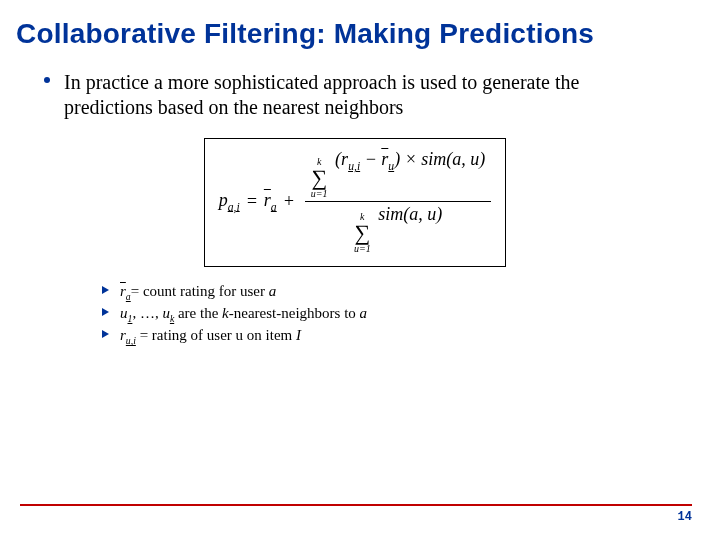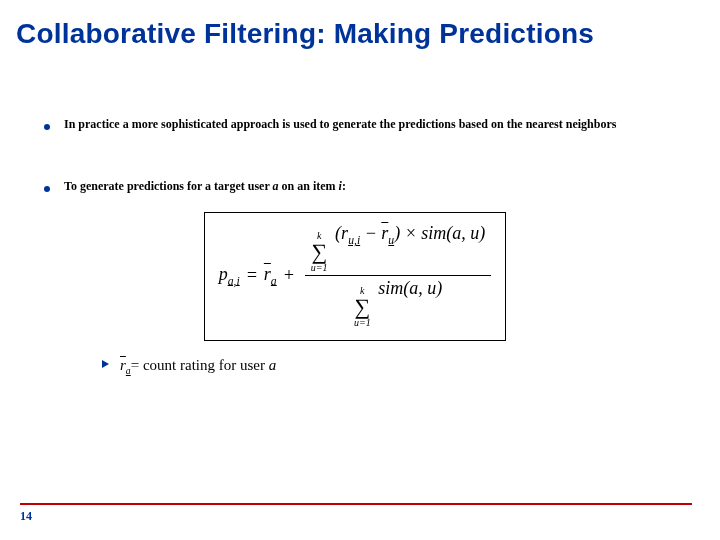"In practice a more sophisticated" ul.main > li { font-size: 12px -> 20px; font-weight: bold -> normal; margin-top: 47px -> none }
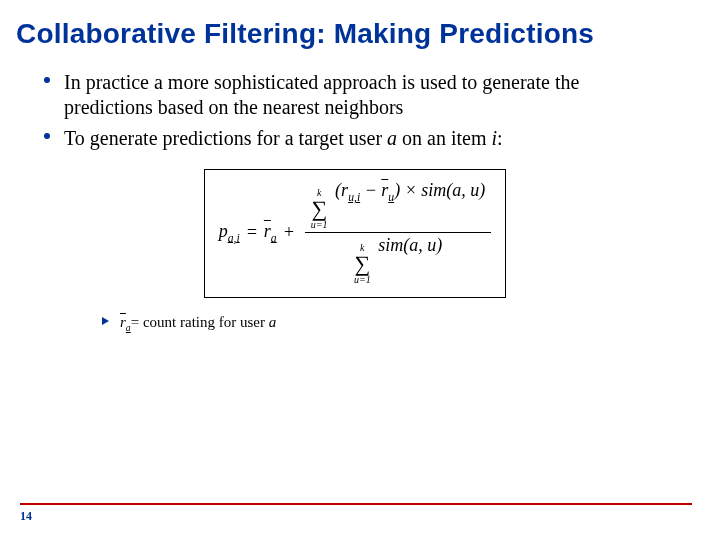"To generate predictions for a" li { html: <li> <span>To generate predictions for a target user </span><span>a</span><span> on an item </span><span>i</span><span>:</span> </li> -> none }
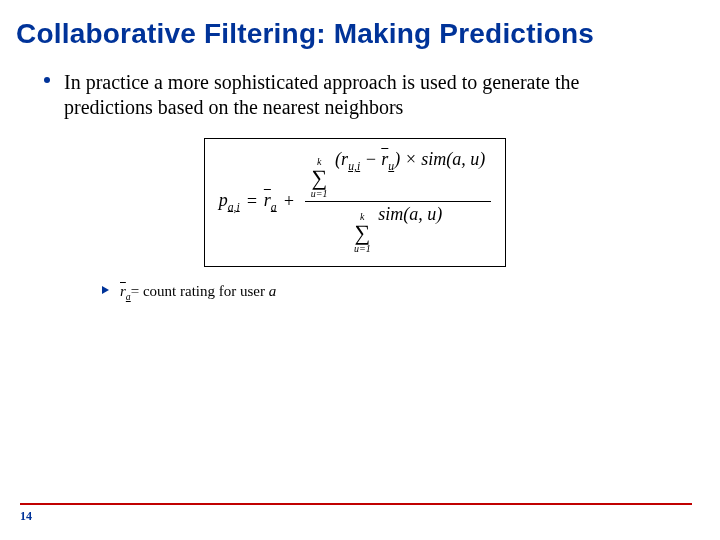"u1, …, uk are the" li { html: none -> <li> <span><span>u</span><sub>1</sub></span><span>, …, </span><span><span>u</span><sub>k</sub></span><span> are the </span><span>k</span><span>-nearest-neighbors to </span><span>a</span> </li> }
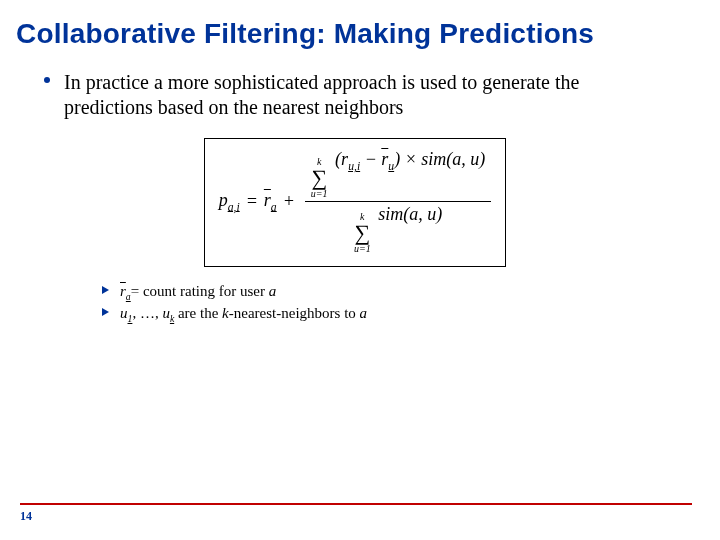"ru,i = rating of user" li { html: none -> <li> <span><span>r</span><sub>u,i</sub></span><span> = rating of user u on item </span><span>I</span> </li> }
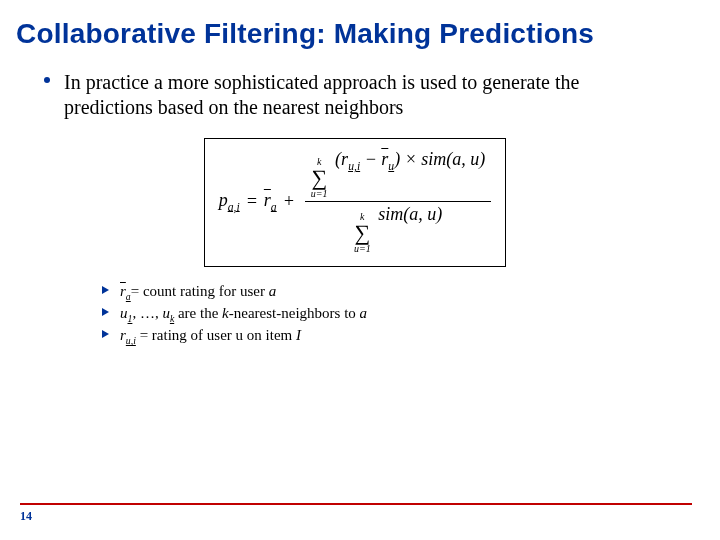"14" .pageno { font-family: Liberation Serif, serif -> Liberation Mono, monospace; text-align: none -> right }
